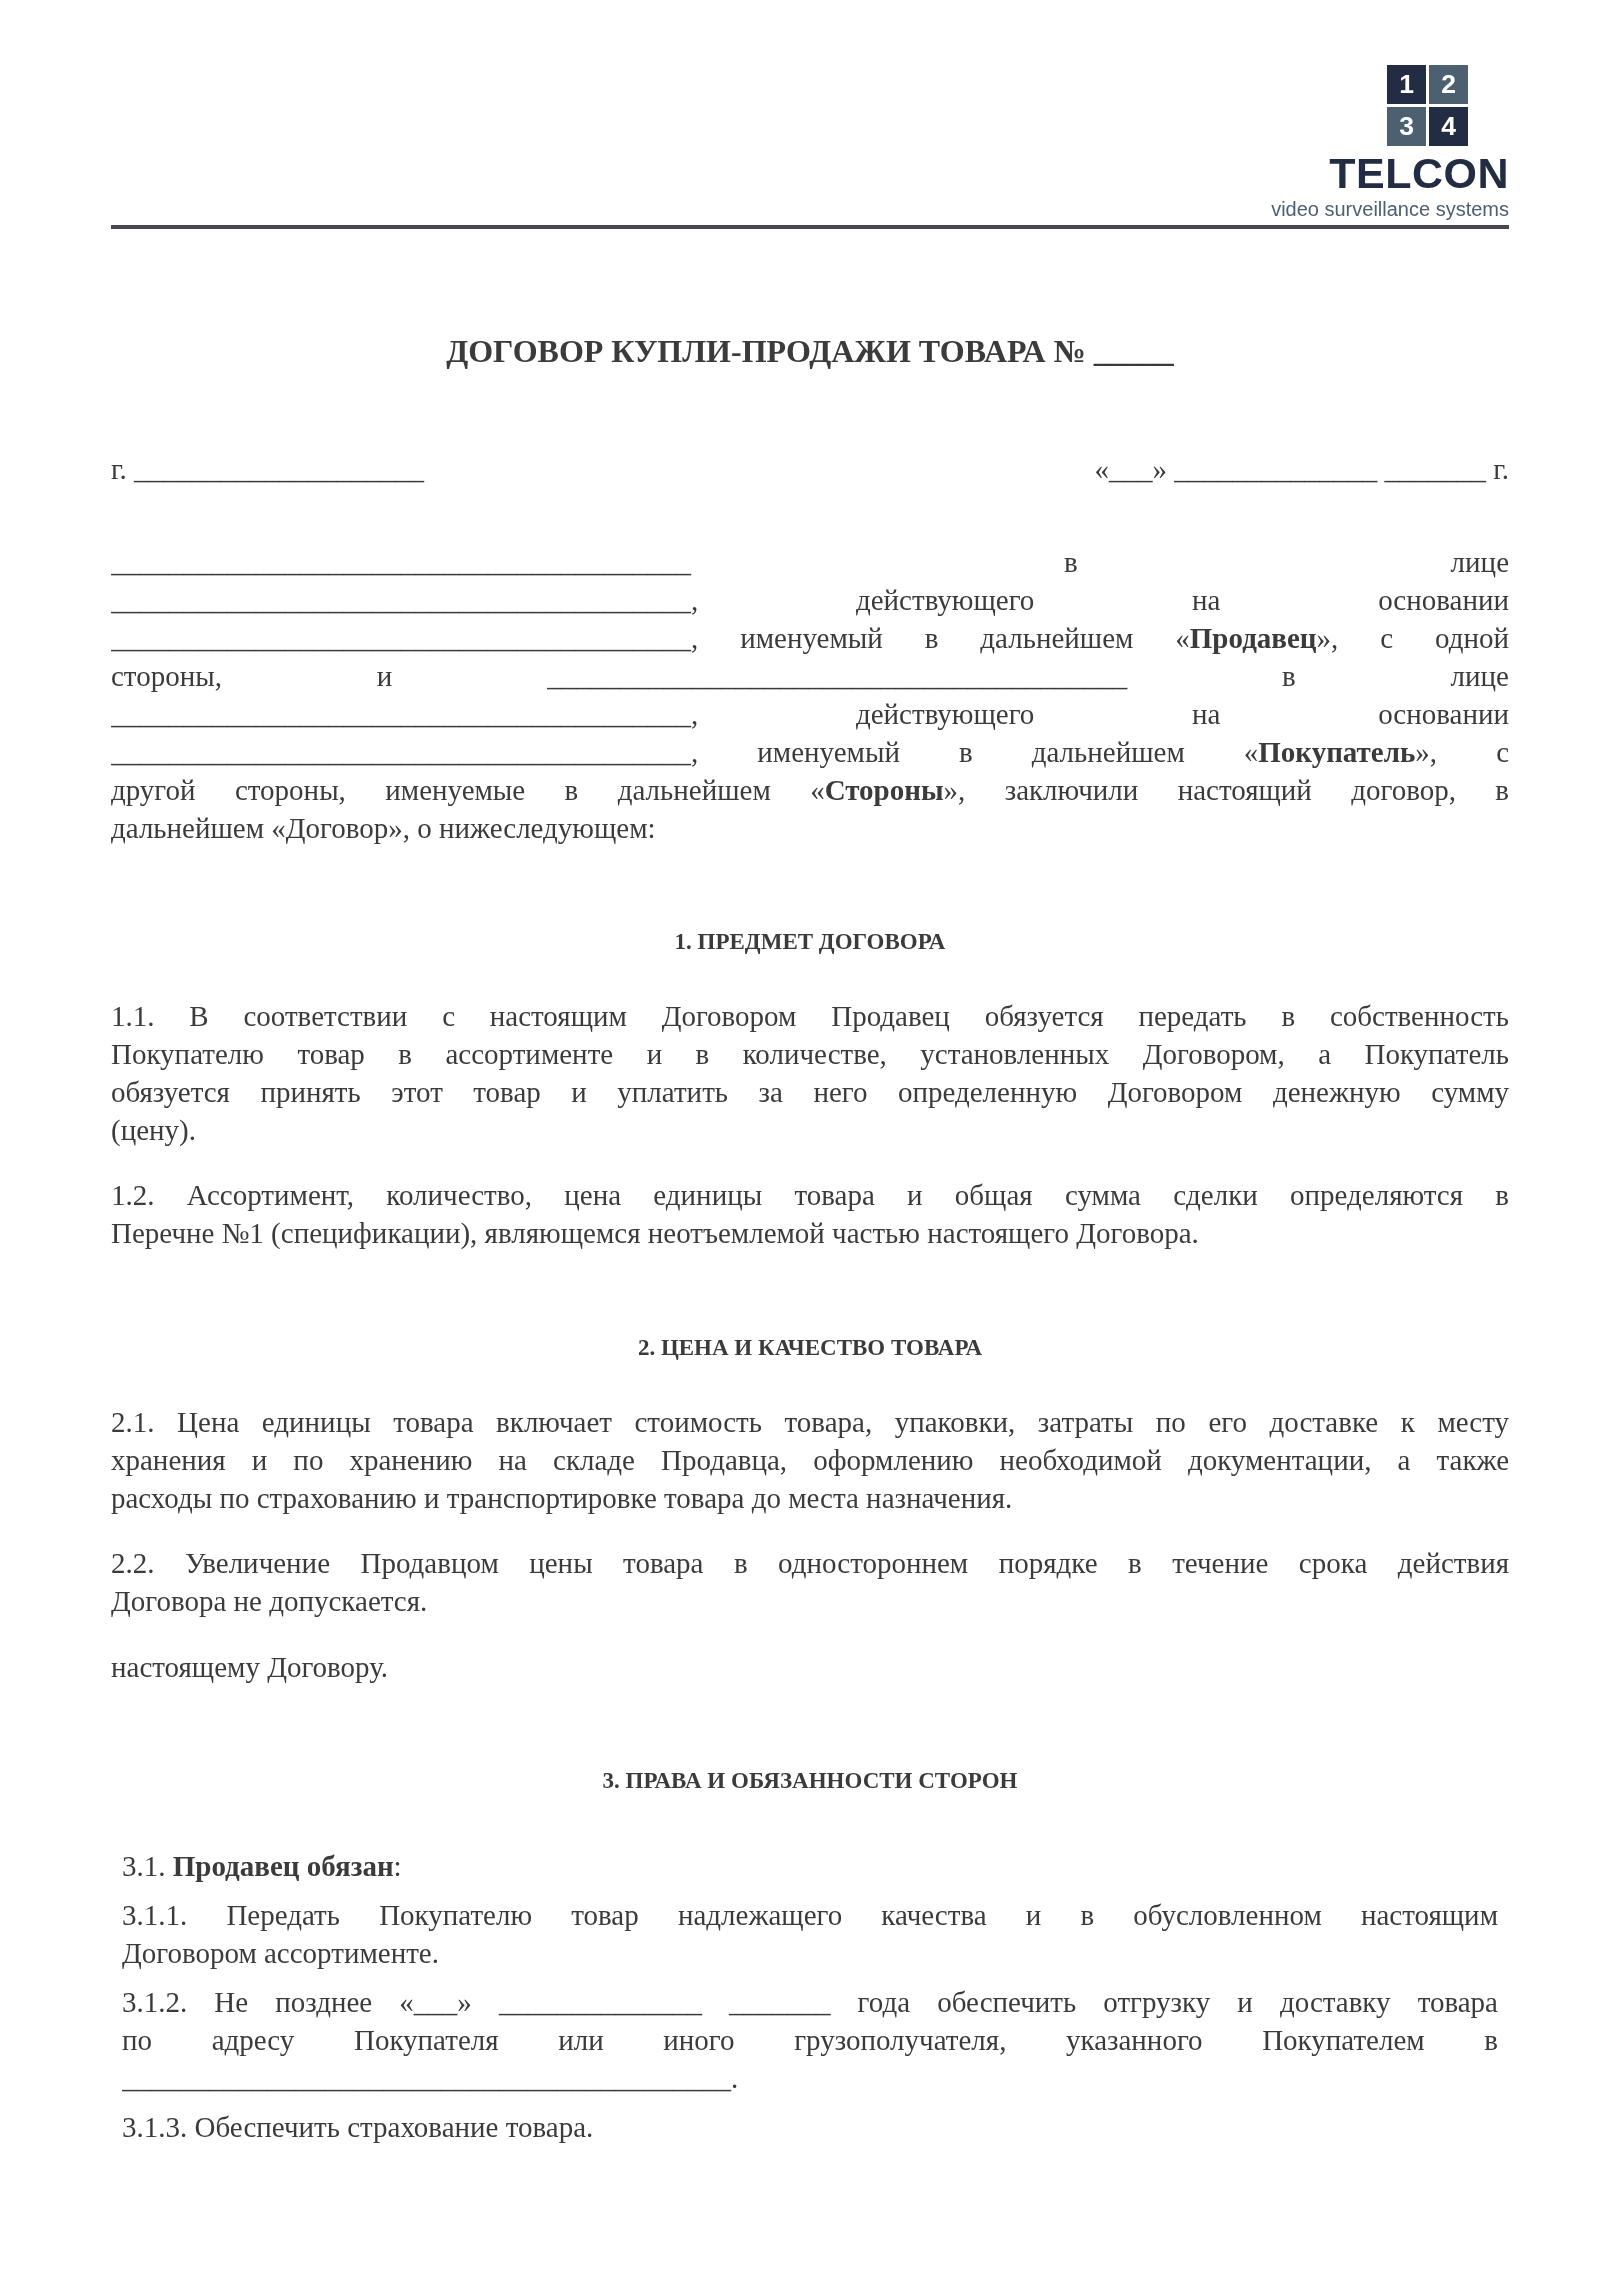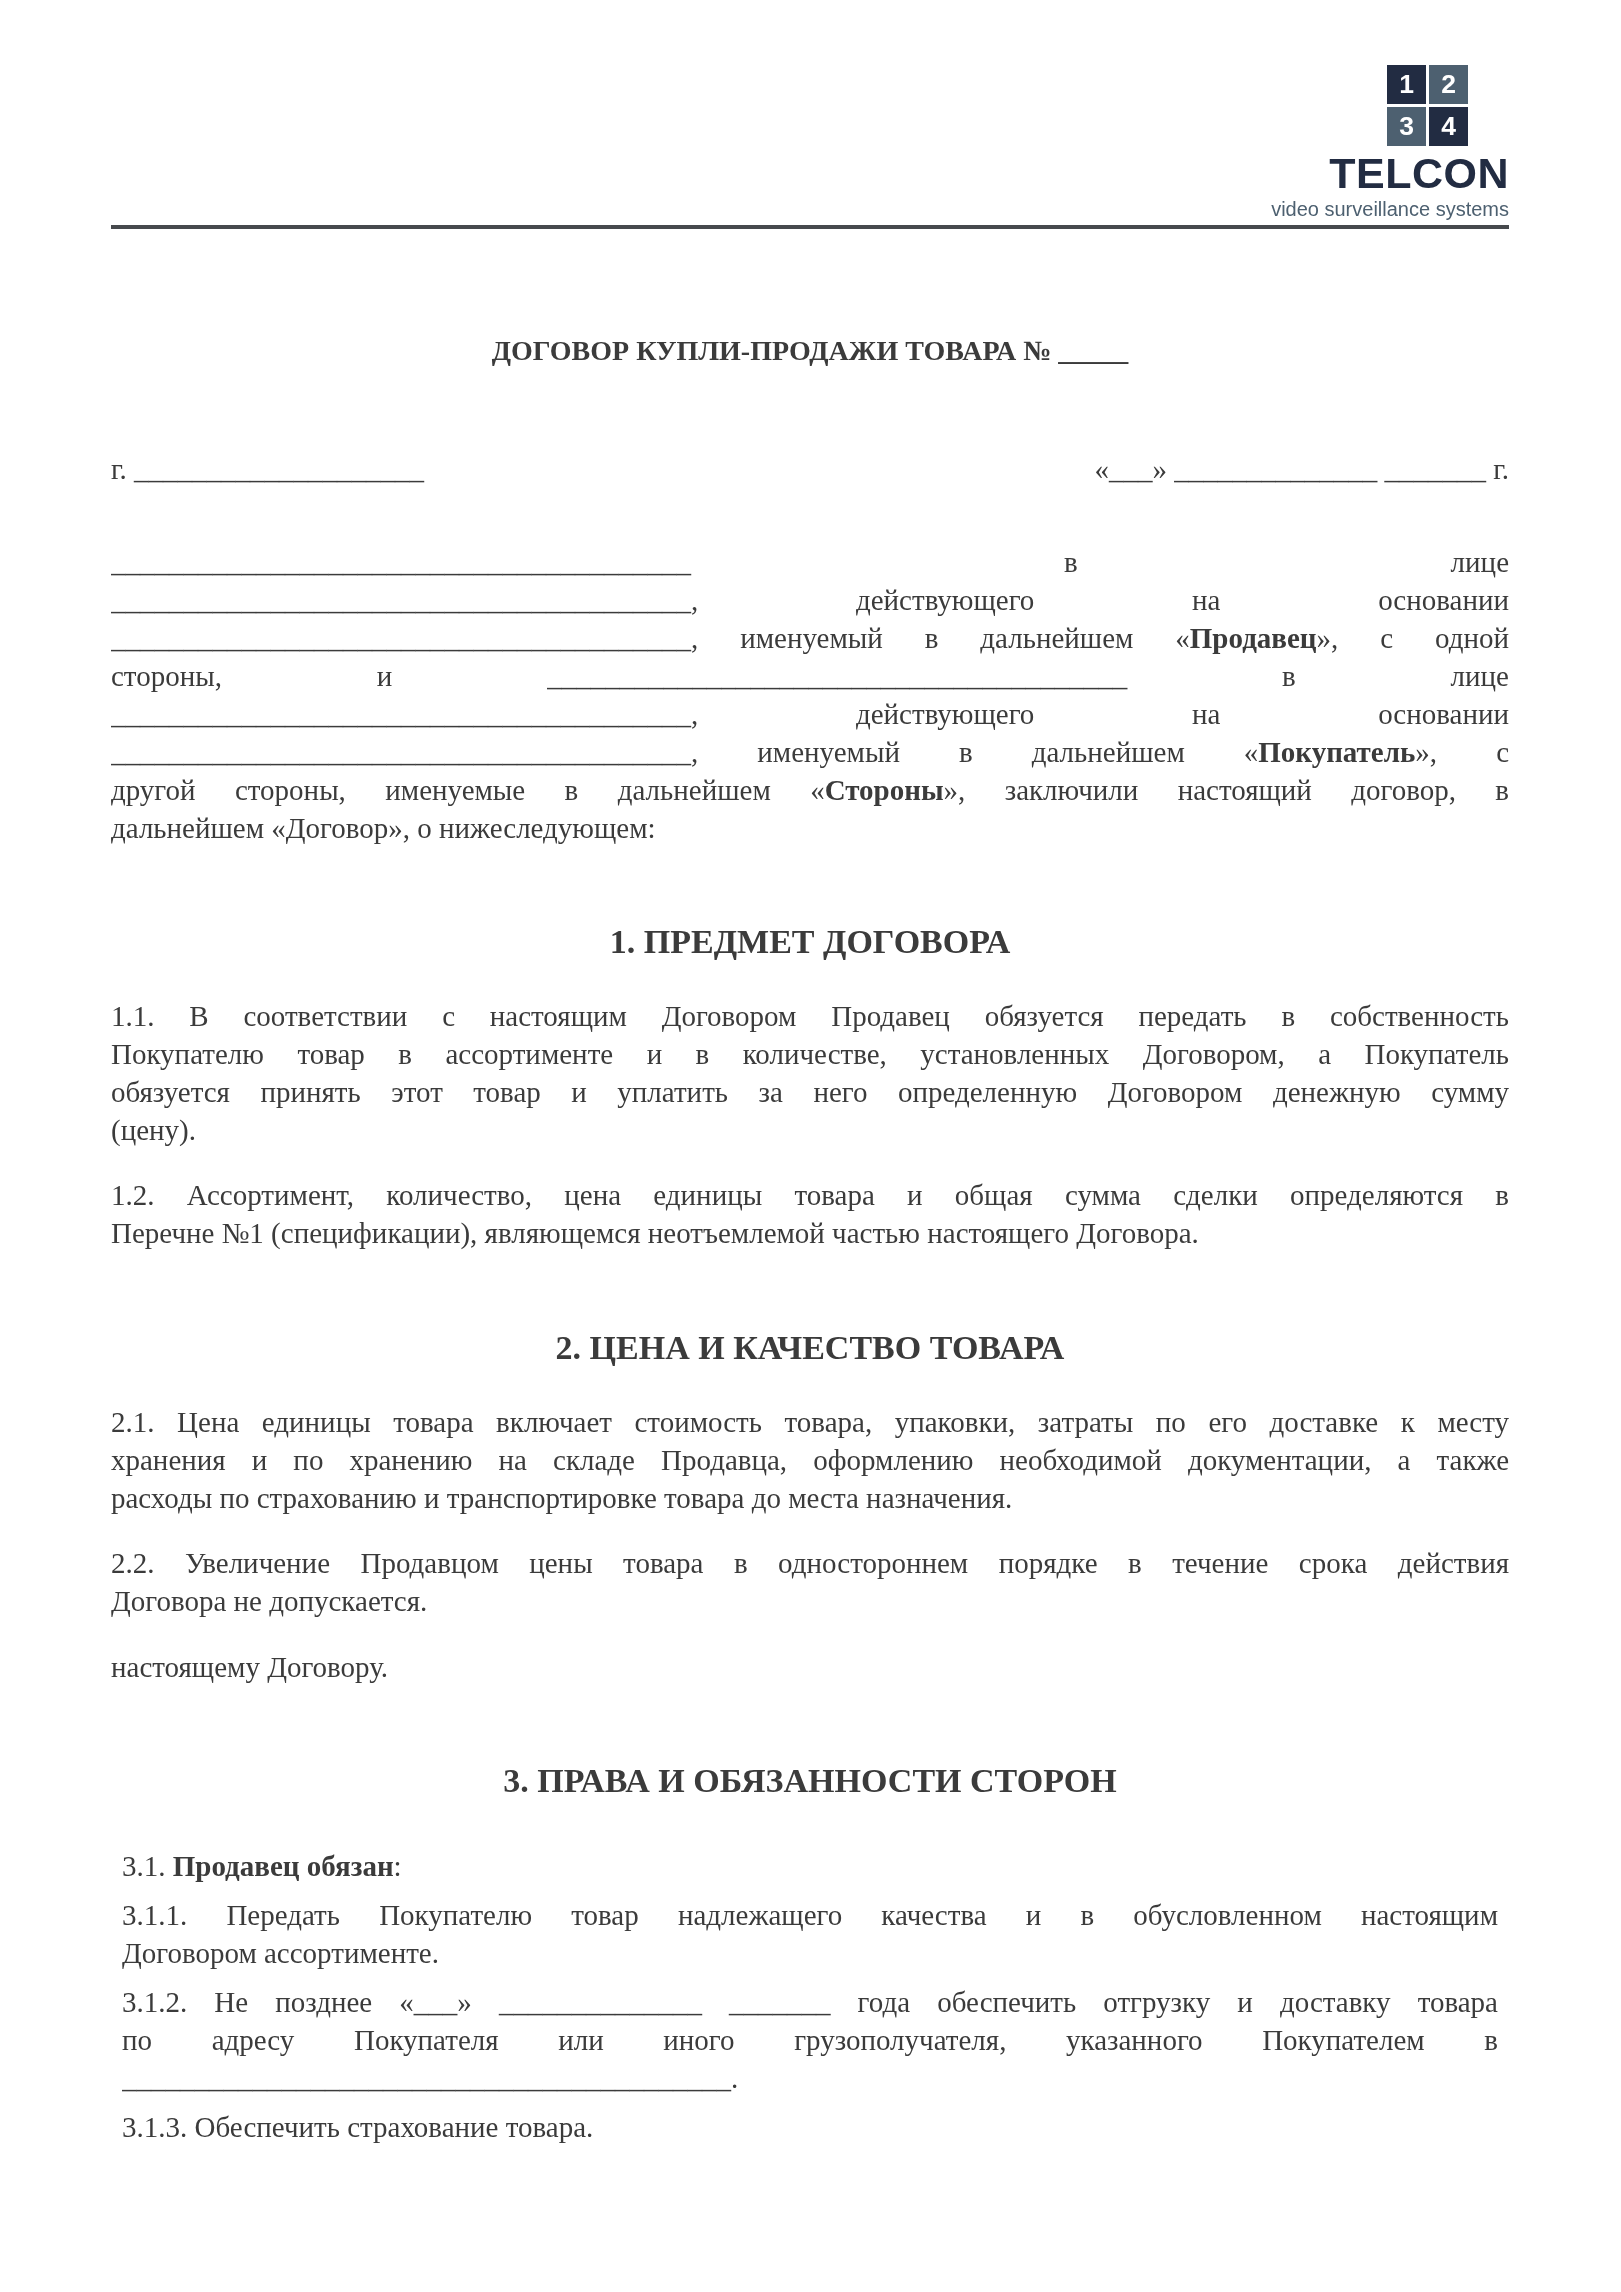"ДОГОВОР КУПЛИ-ПРОДАЖИ ТОВАРА № _____" .title { font-size: 28px -> 32px }
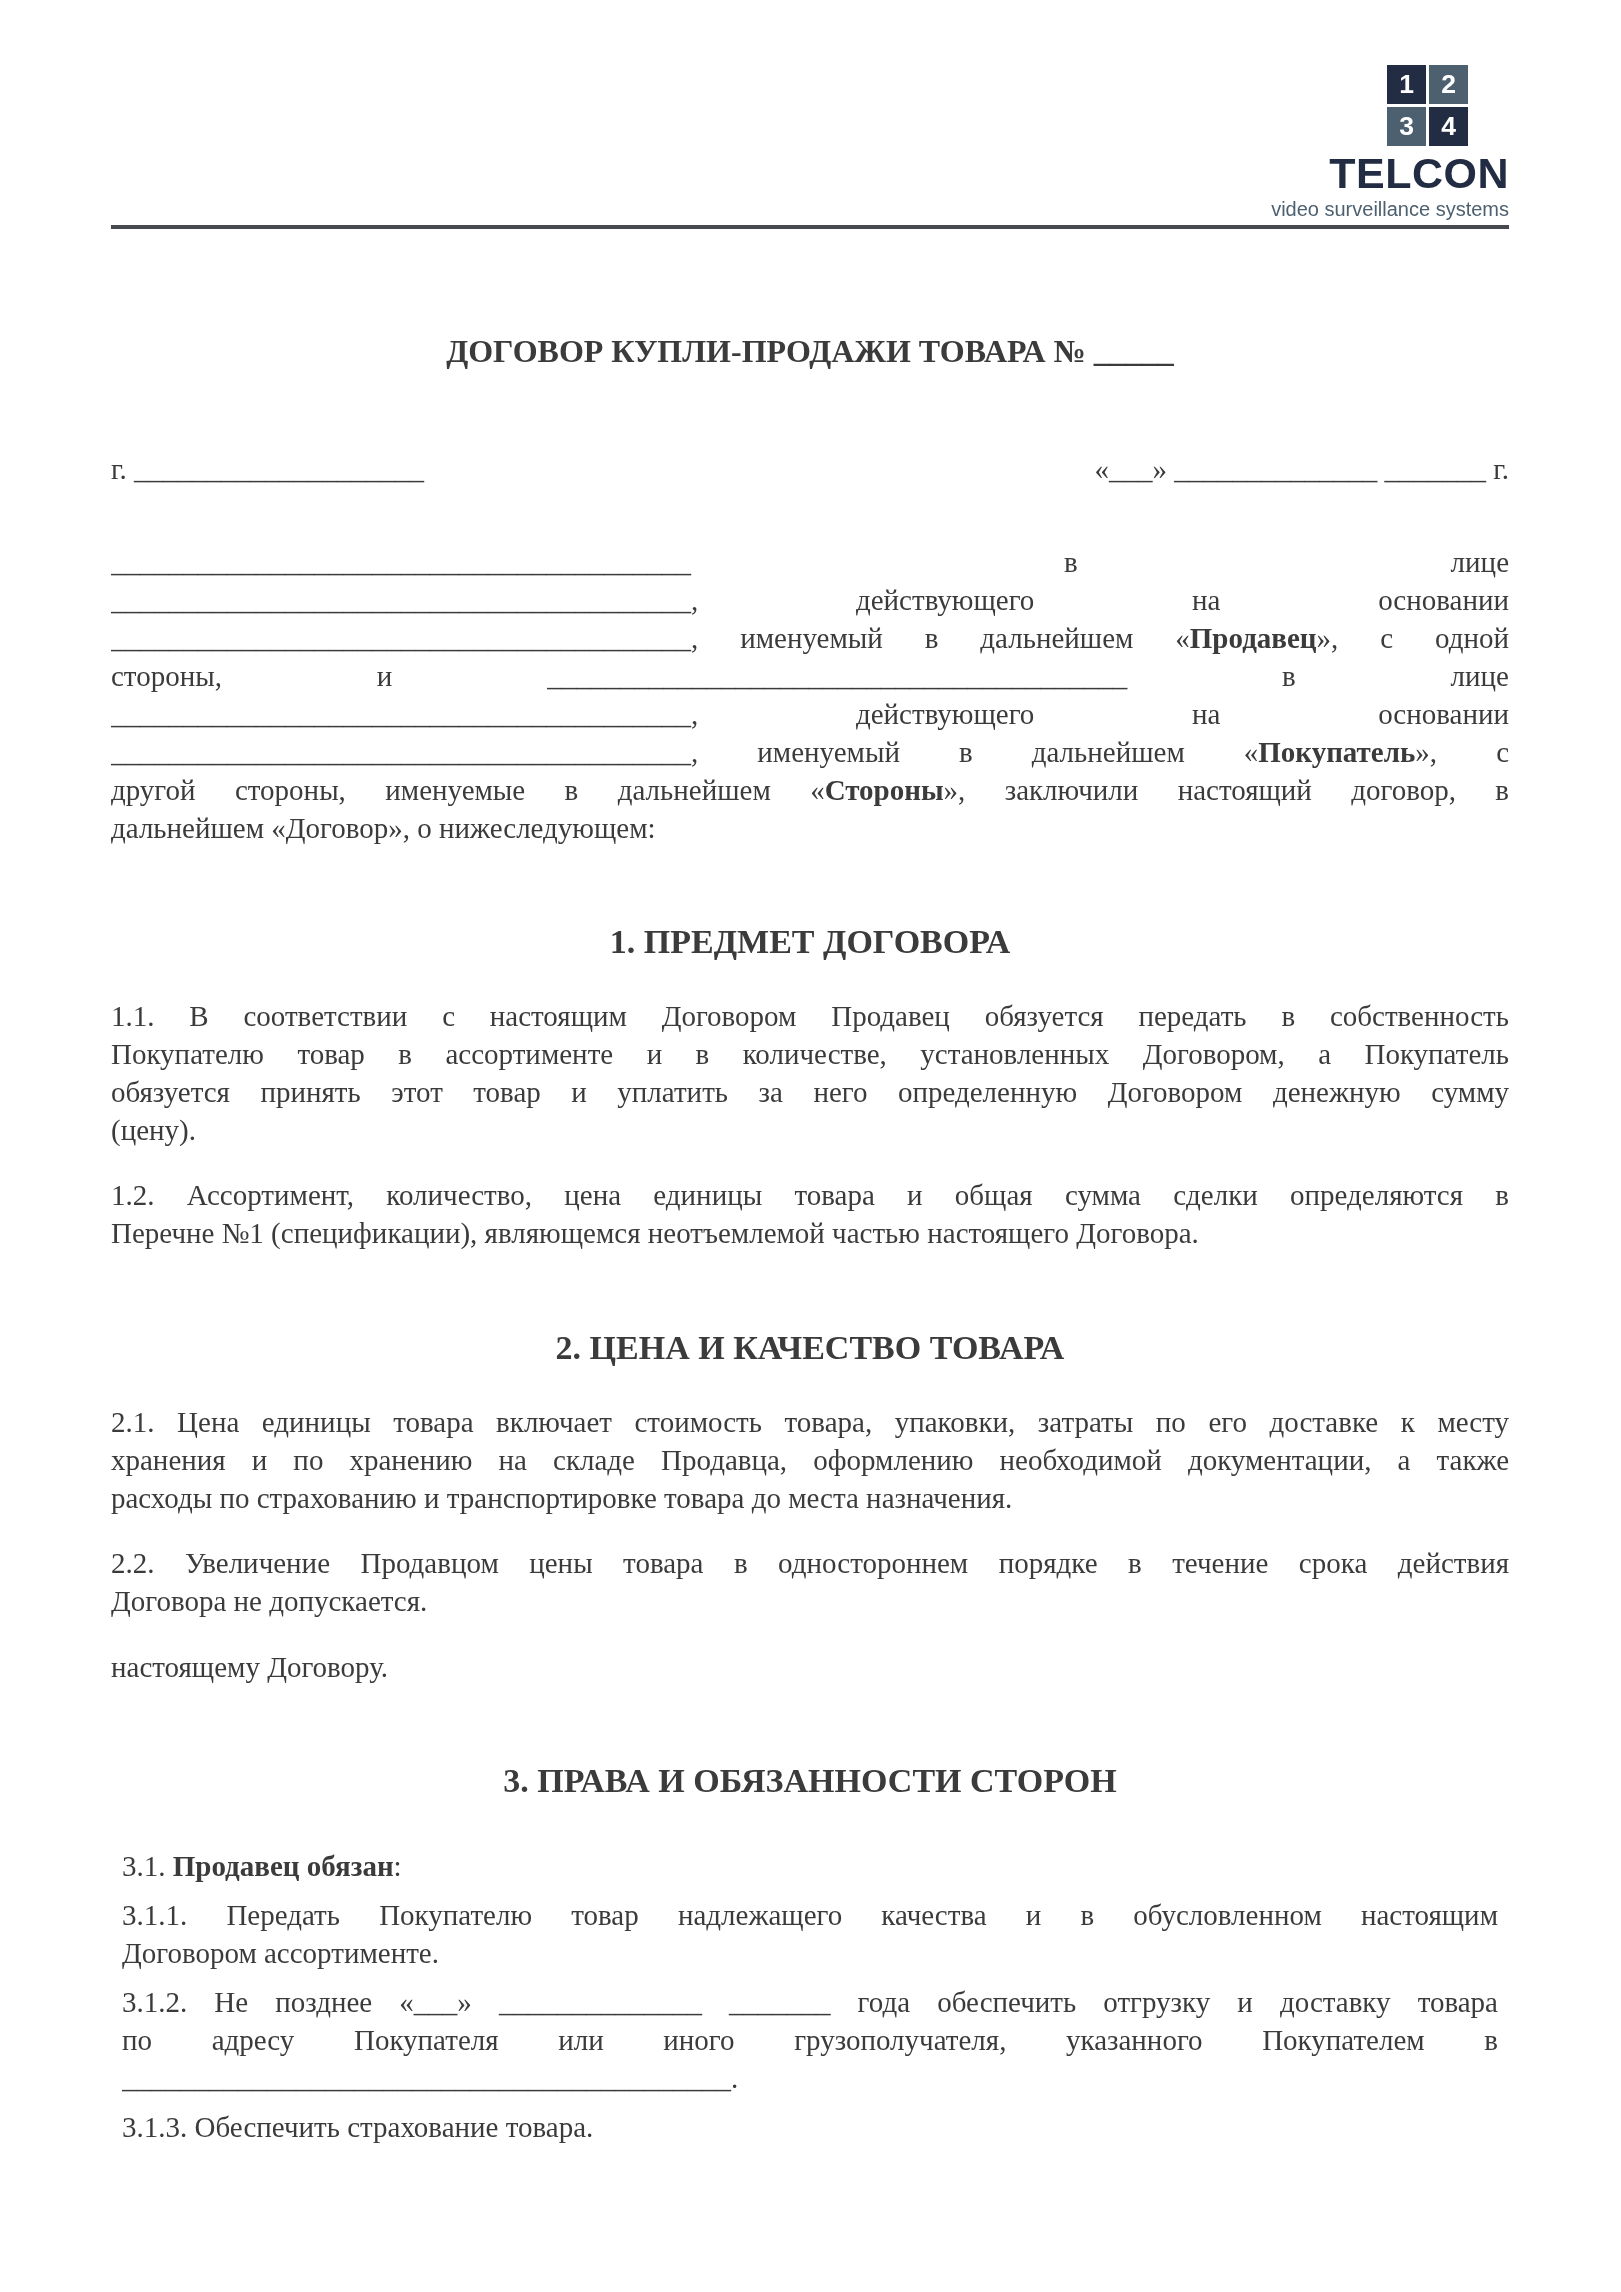"1. ПРЕДМЕТ ДОГОВОРА" .heading { font-size: 34px -> 23px }
